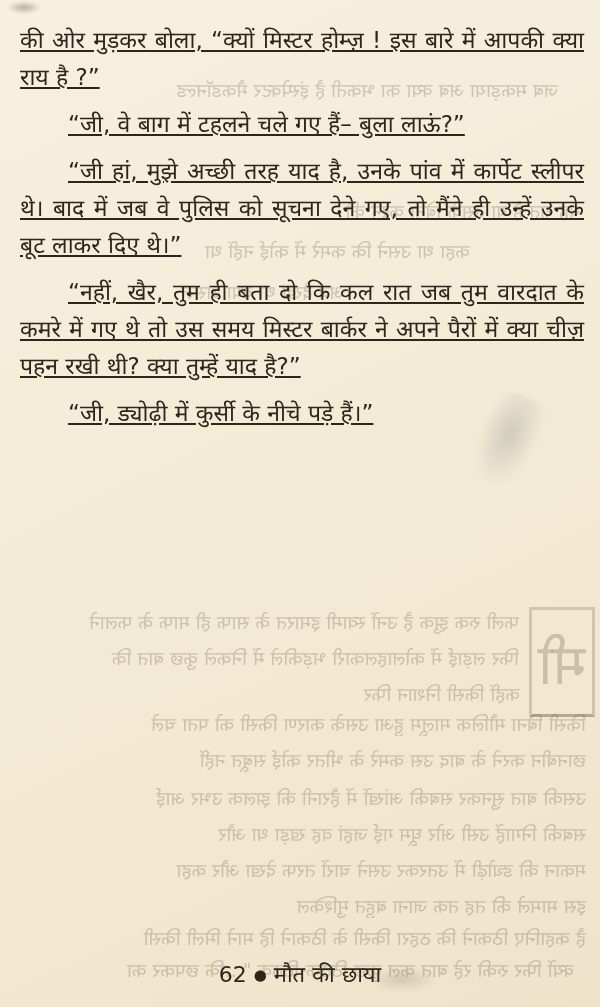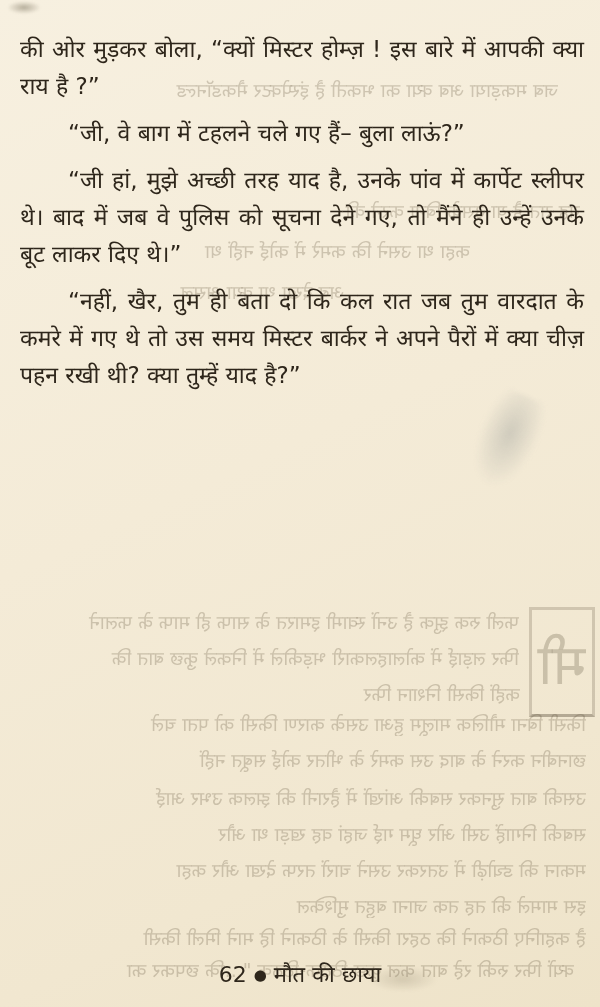"की ओर मुड़कर बोला, “क्यों" .para { margin: 9px 0 10px -> 0 0 10px; text-decoration: none -> underline }
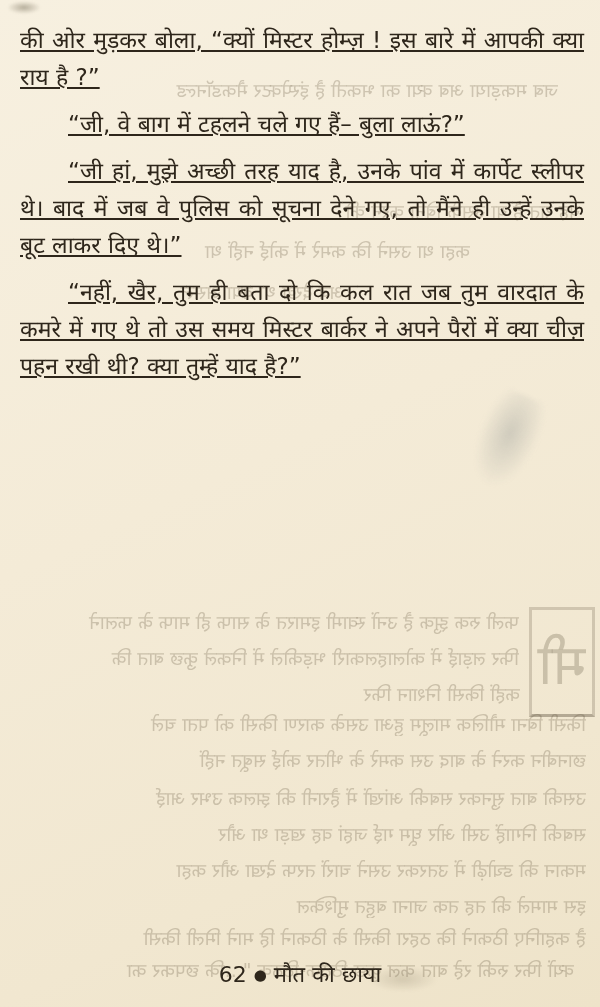"“जी, ड्योढ़ी में कुर्सी के" p.para { html: none -> <p>“जी, ड्योढ़ी में कुर्सी के नीचे पड़े हैं।”</p> }
